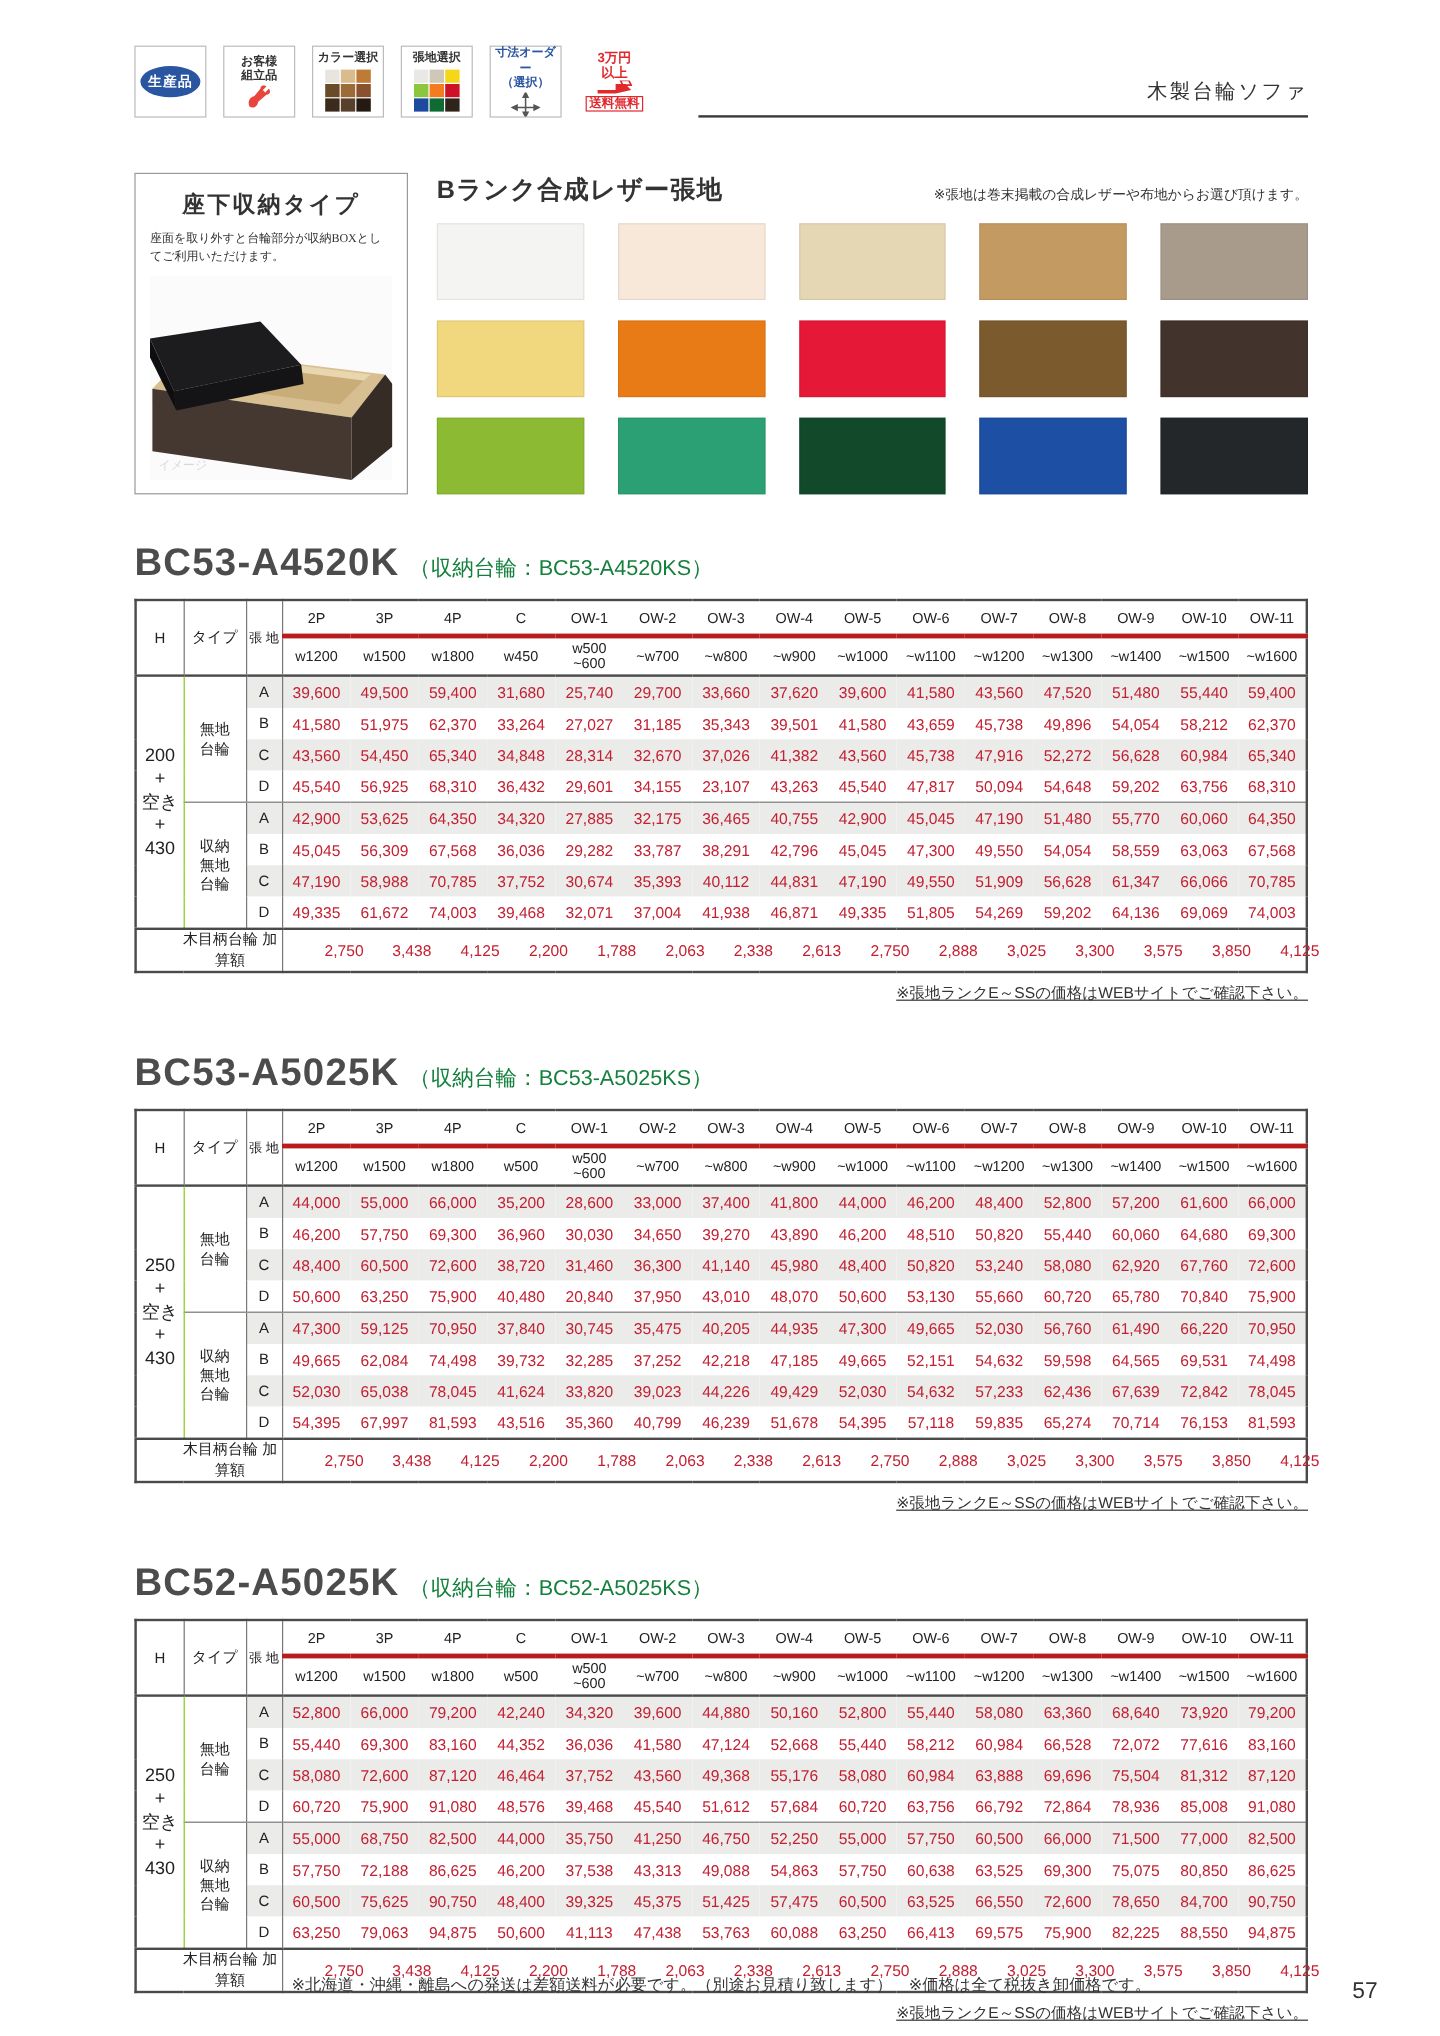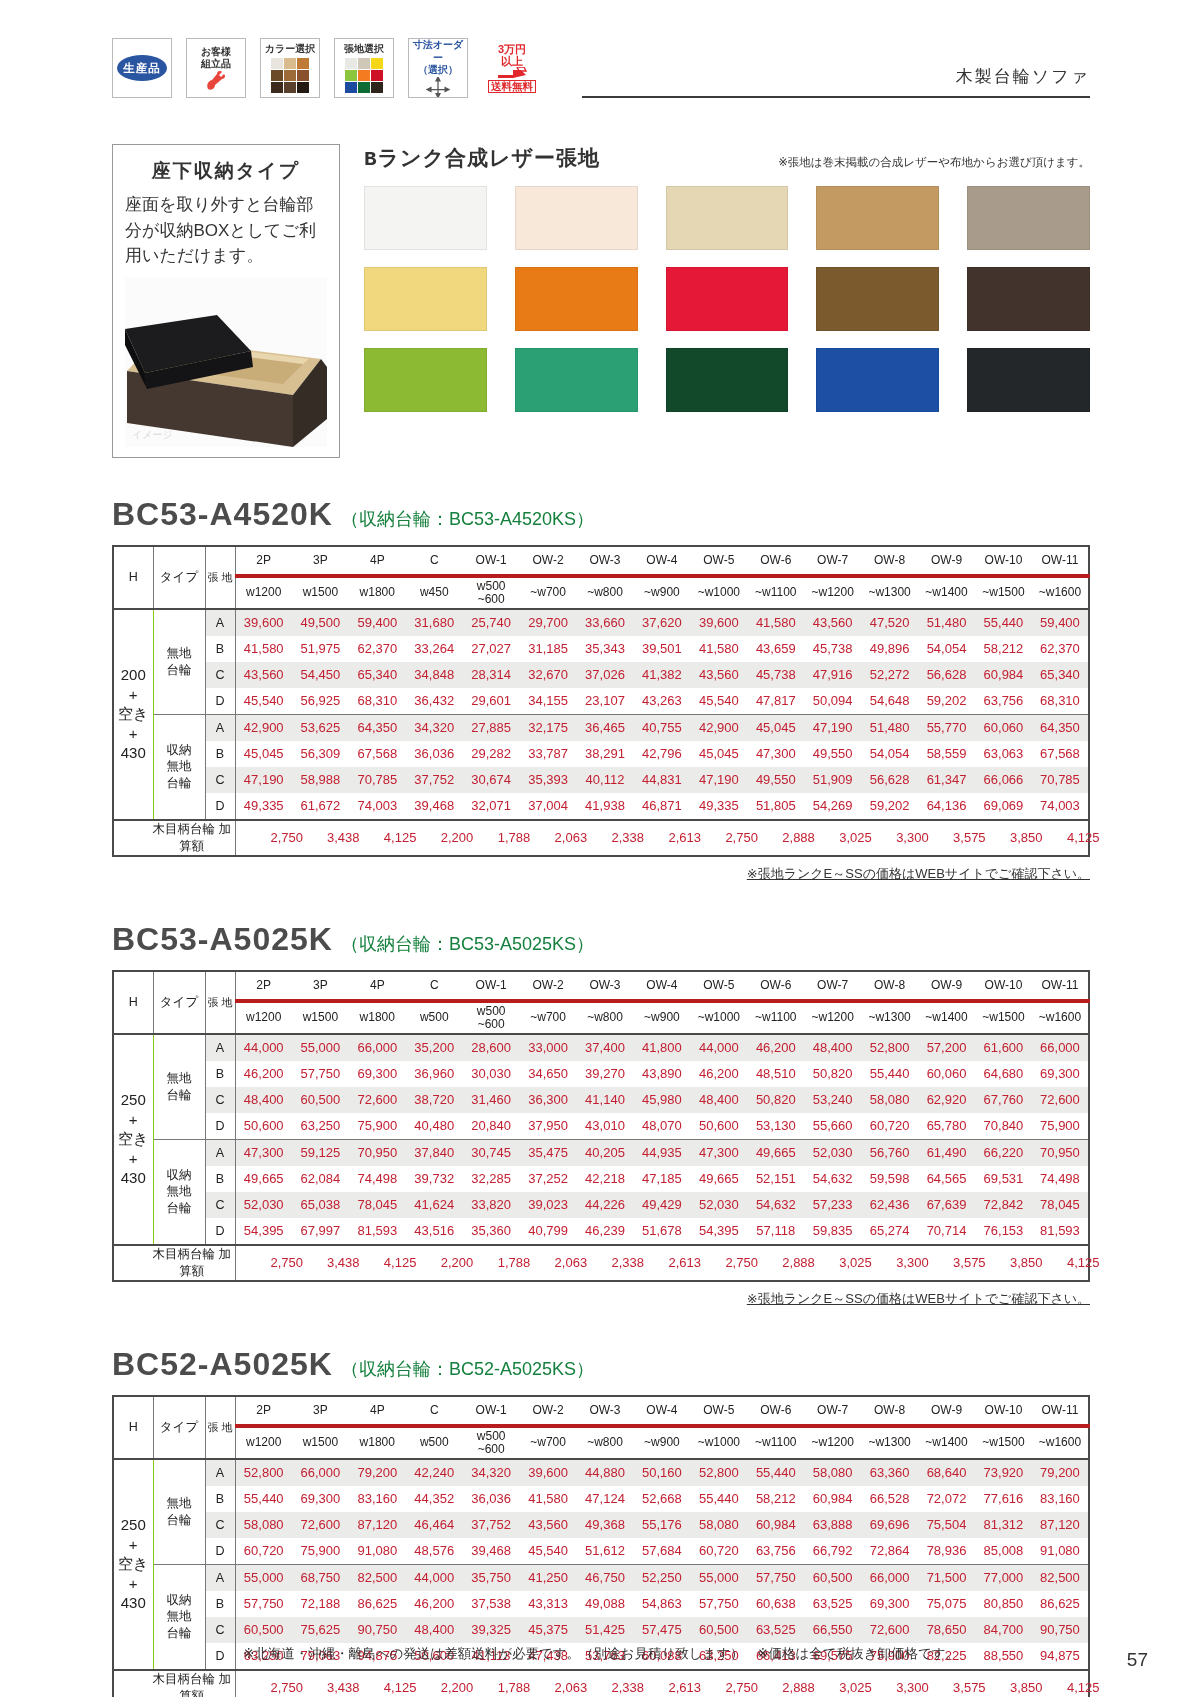"Bランク合成レザー張地" .leather-title { font-family: Liberation Mono, monospace -> none }
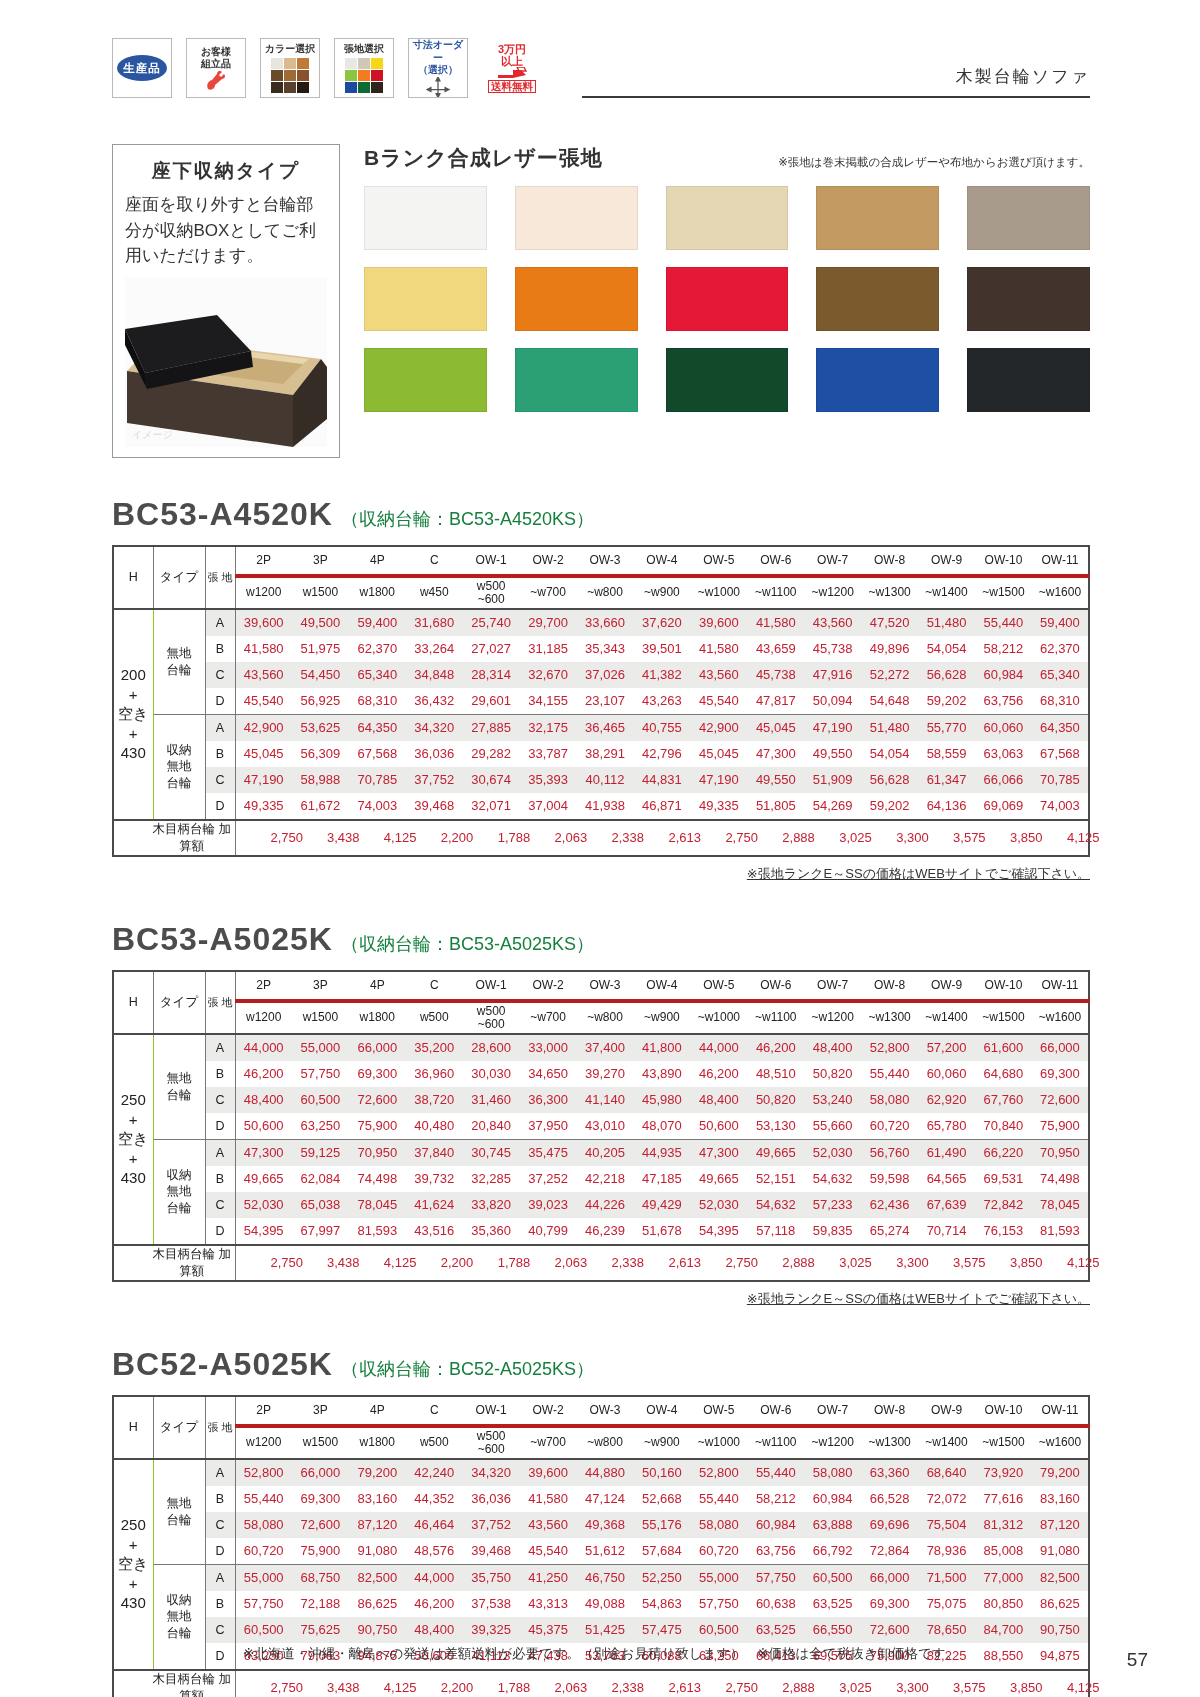"座面を取り外すと台輪部分が収納BOXとしてご利用いただけます。" .sb-desc { font-family: none -> Liberation Serif, serif; font-size: 17px -> 10px }
